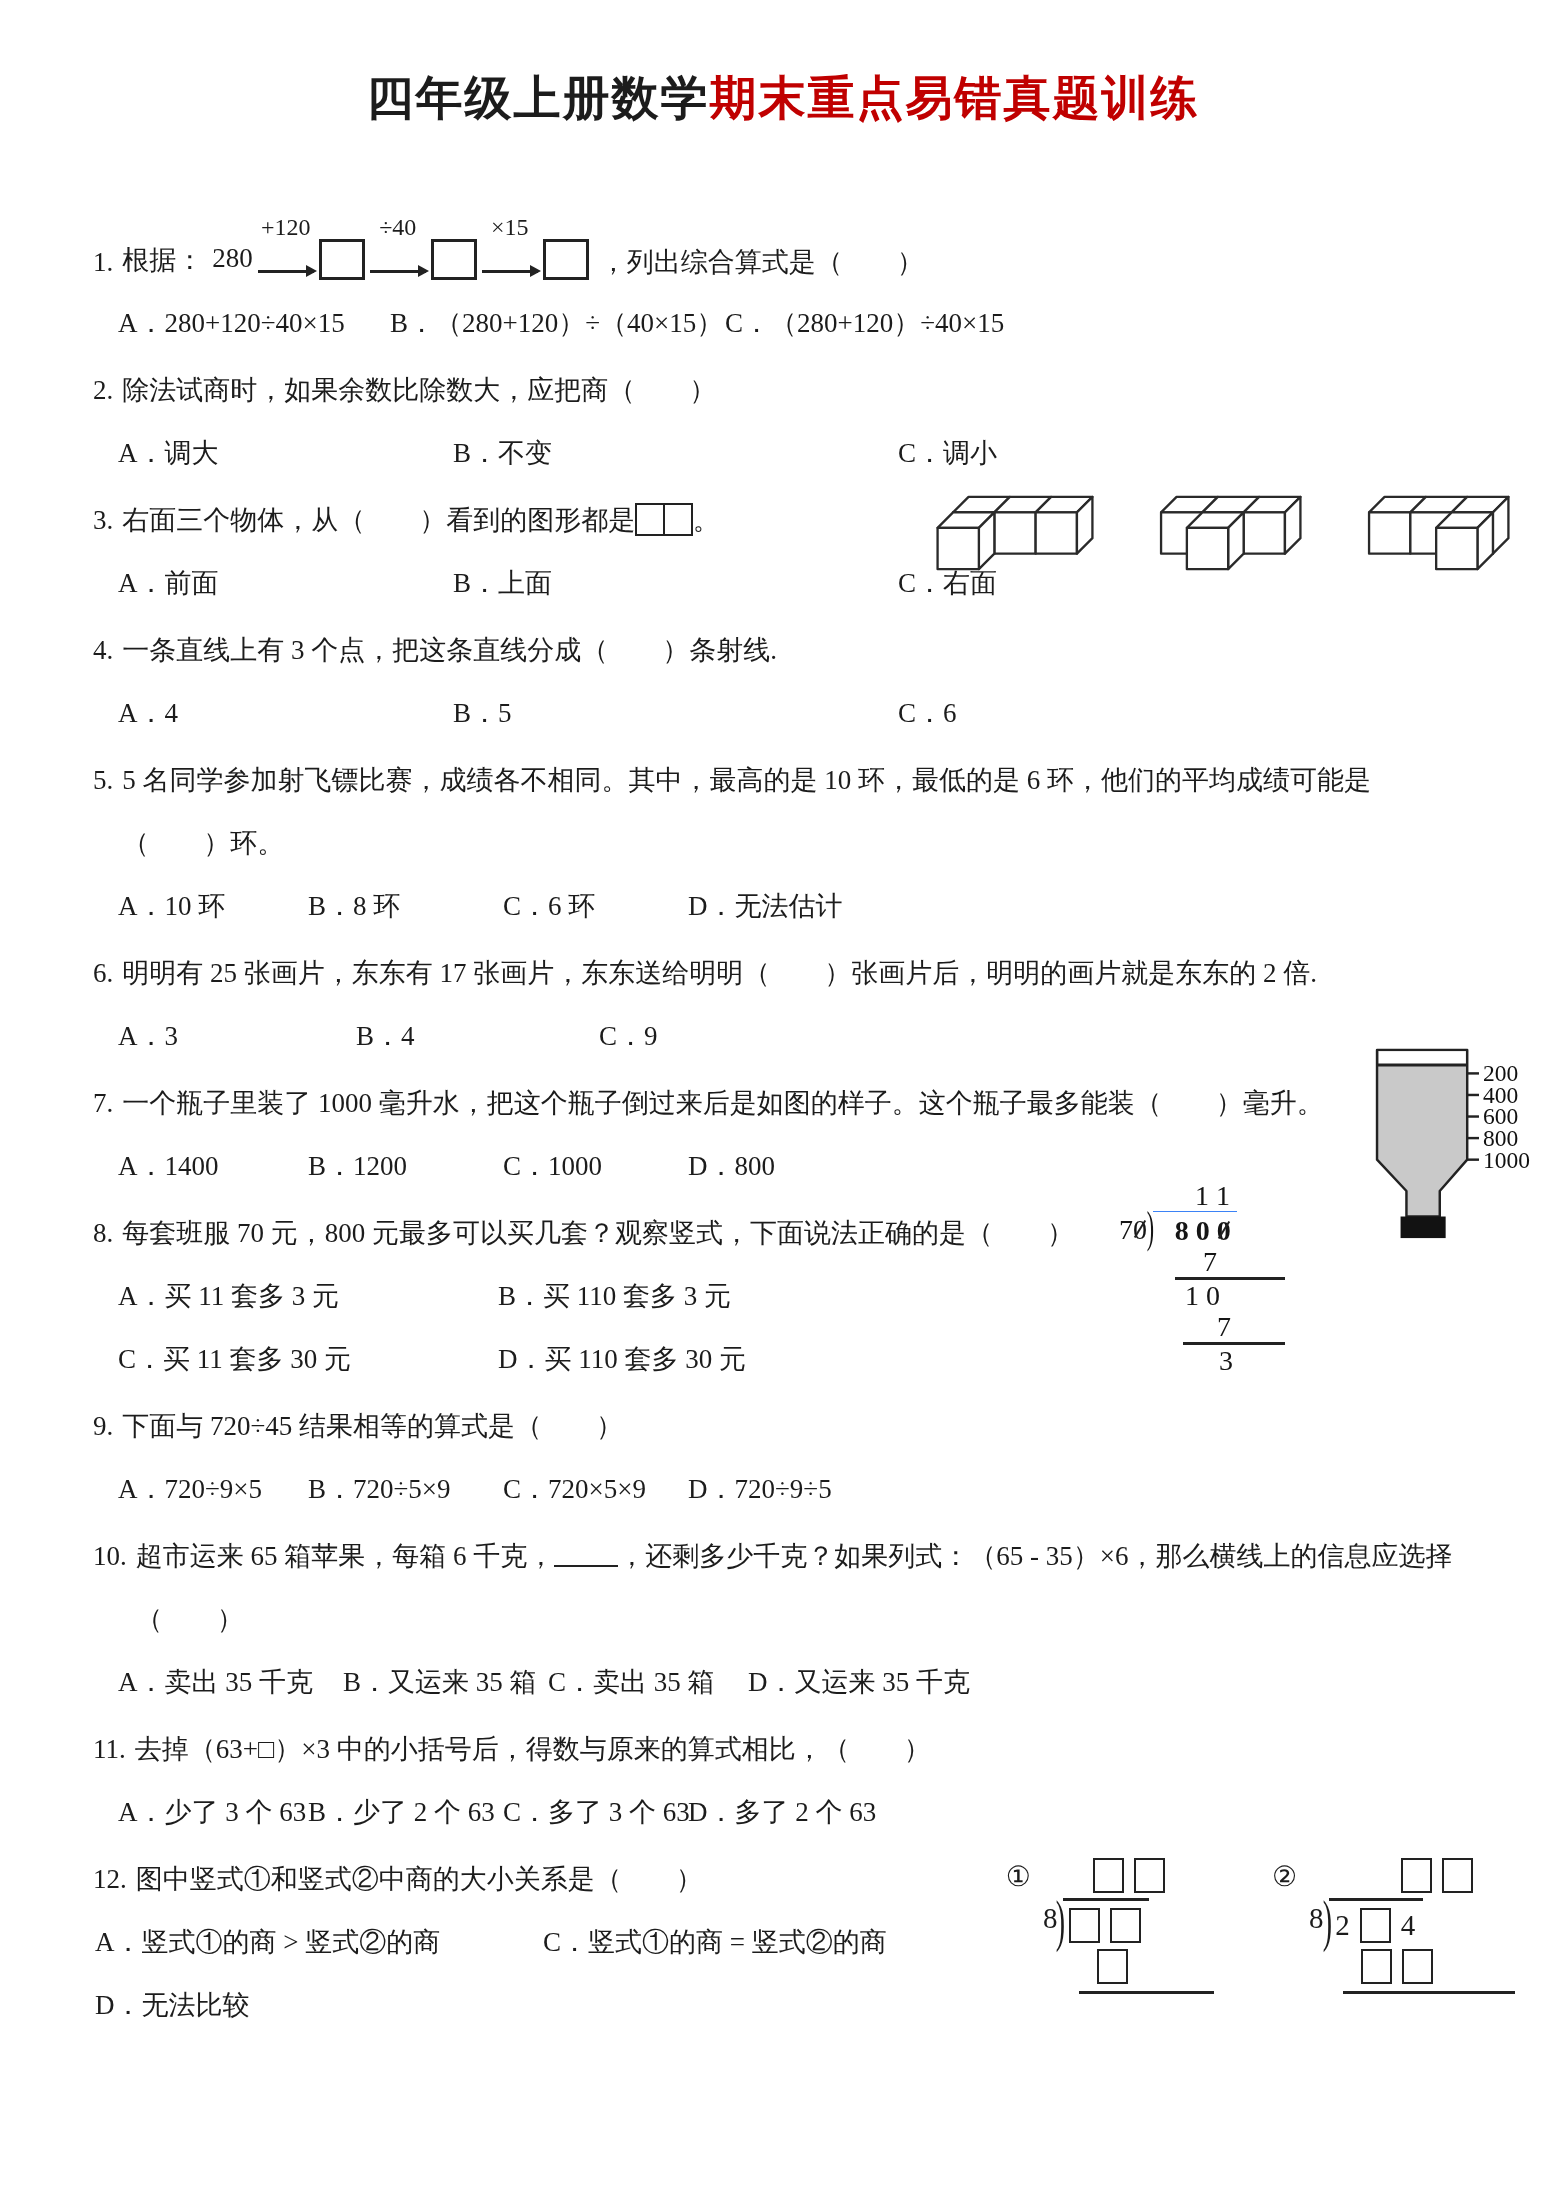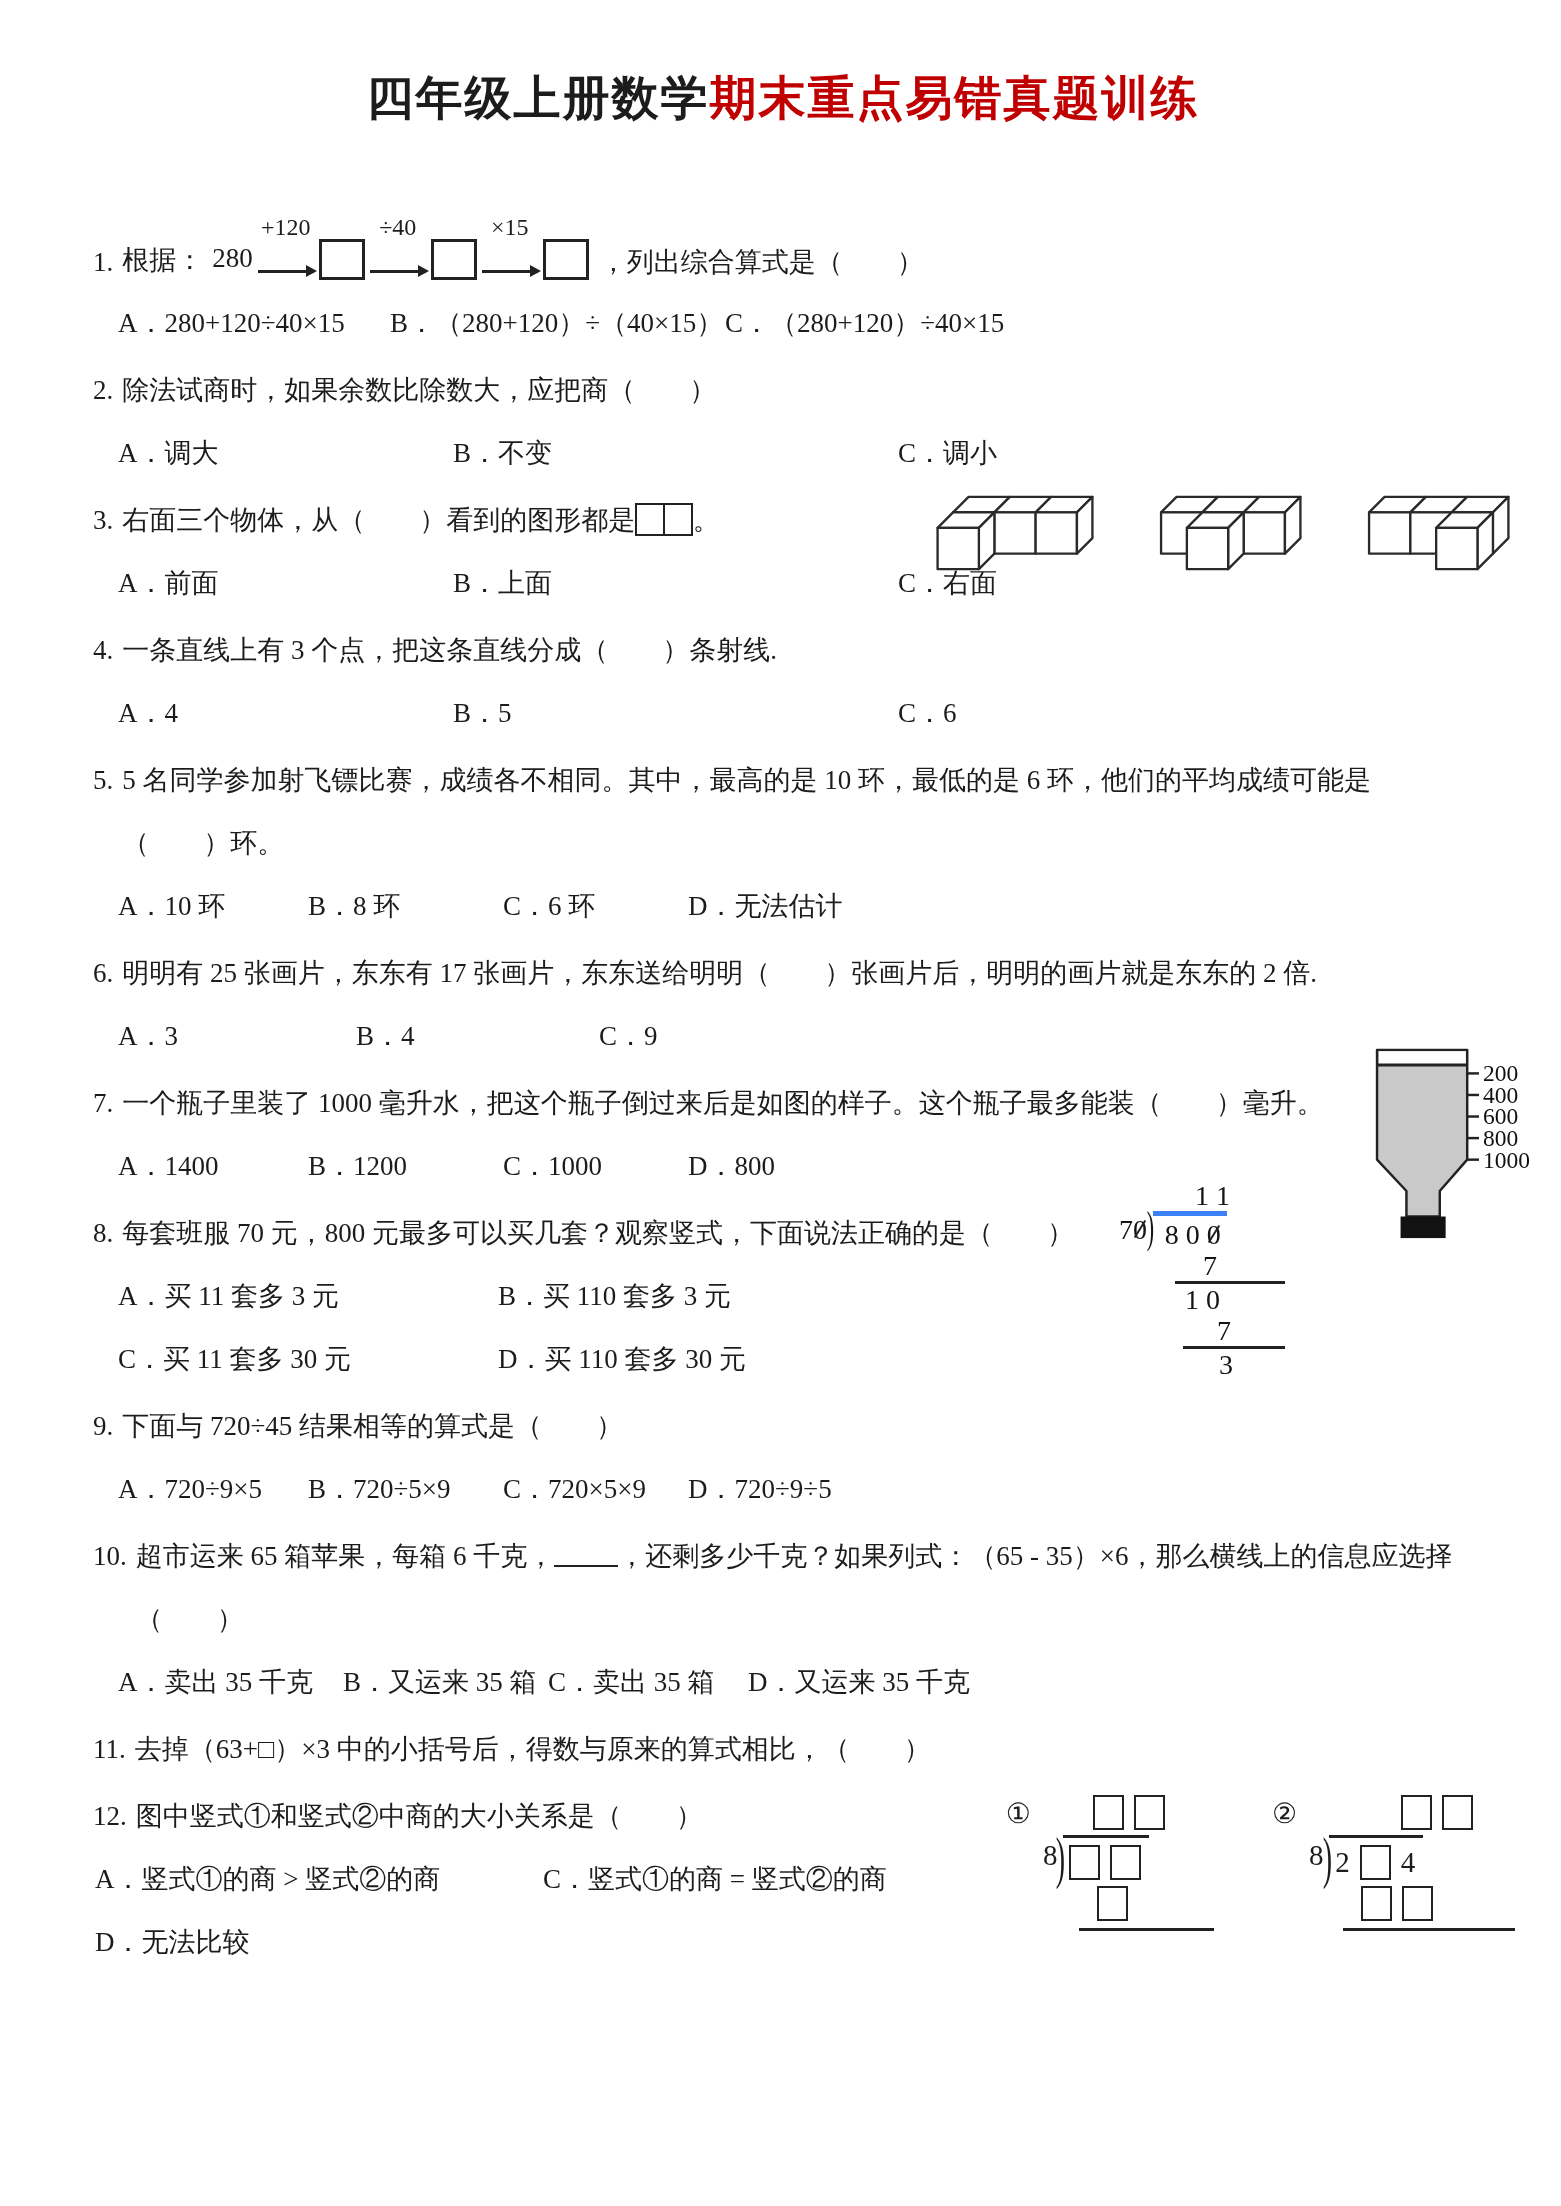"8 0 0" .ld-dividend { border-top: 5px solid #3b82f6 -> 1px solid #3b82f6; font-weight: none -> bold; padding: 3px 6px 0 12px -> 3px 6px 0 22px }
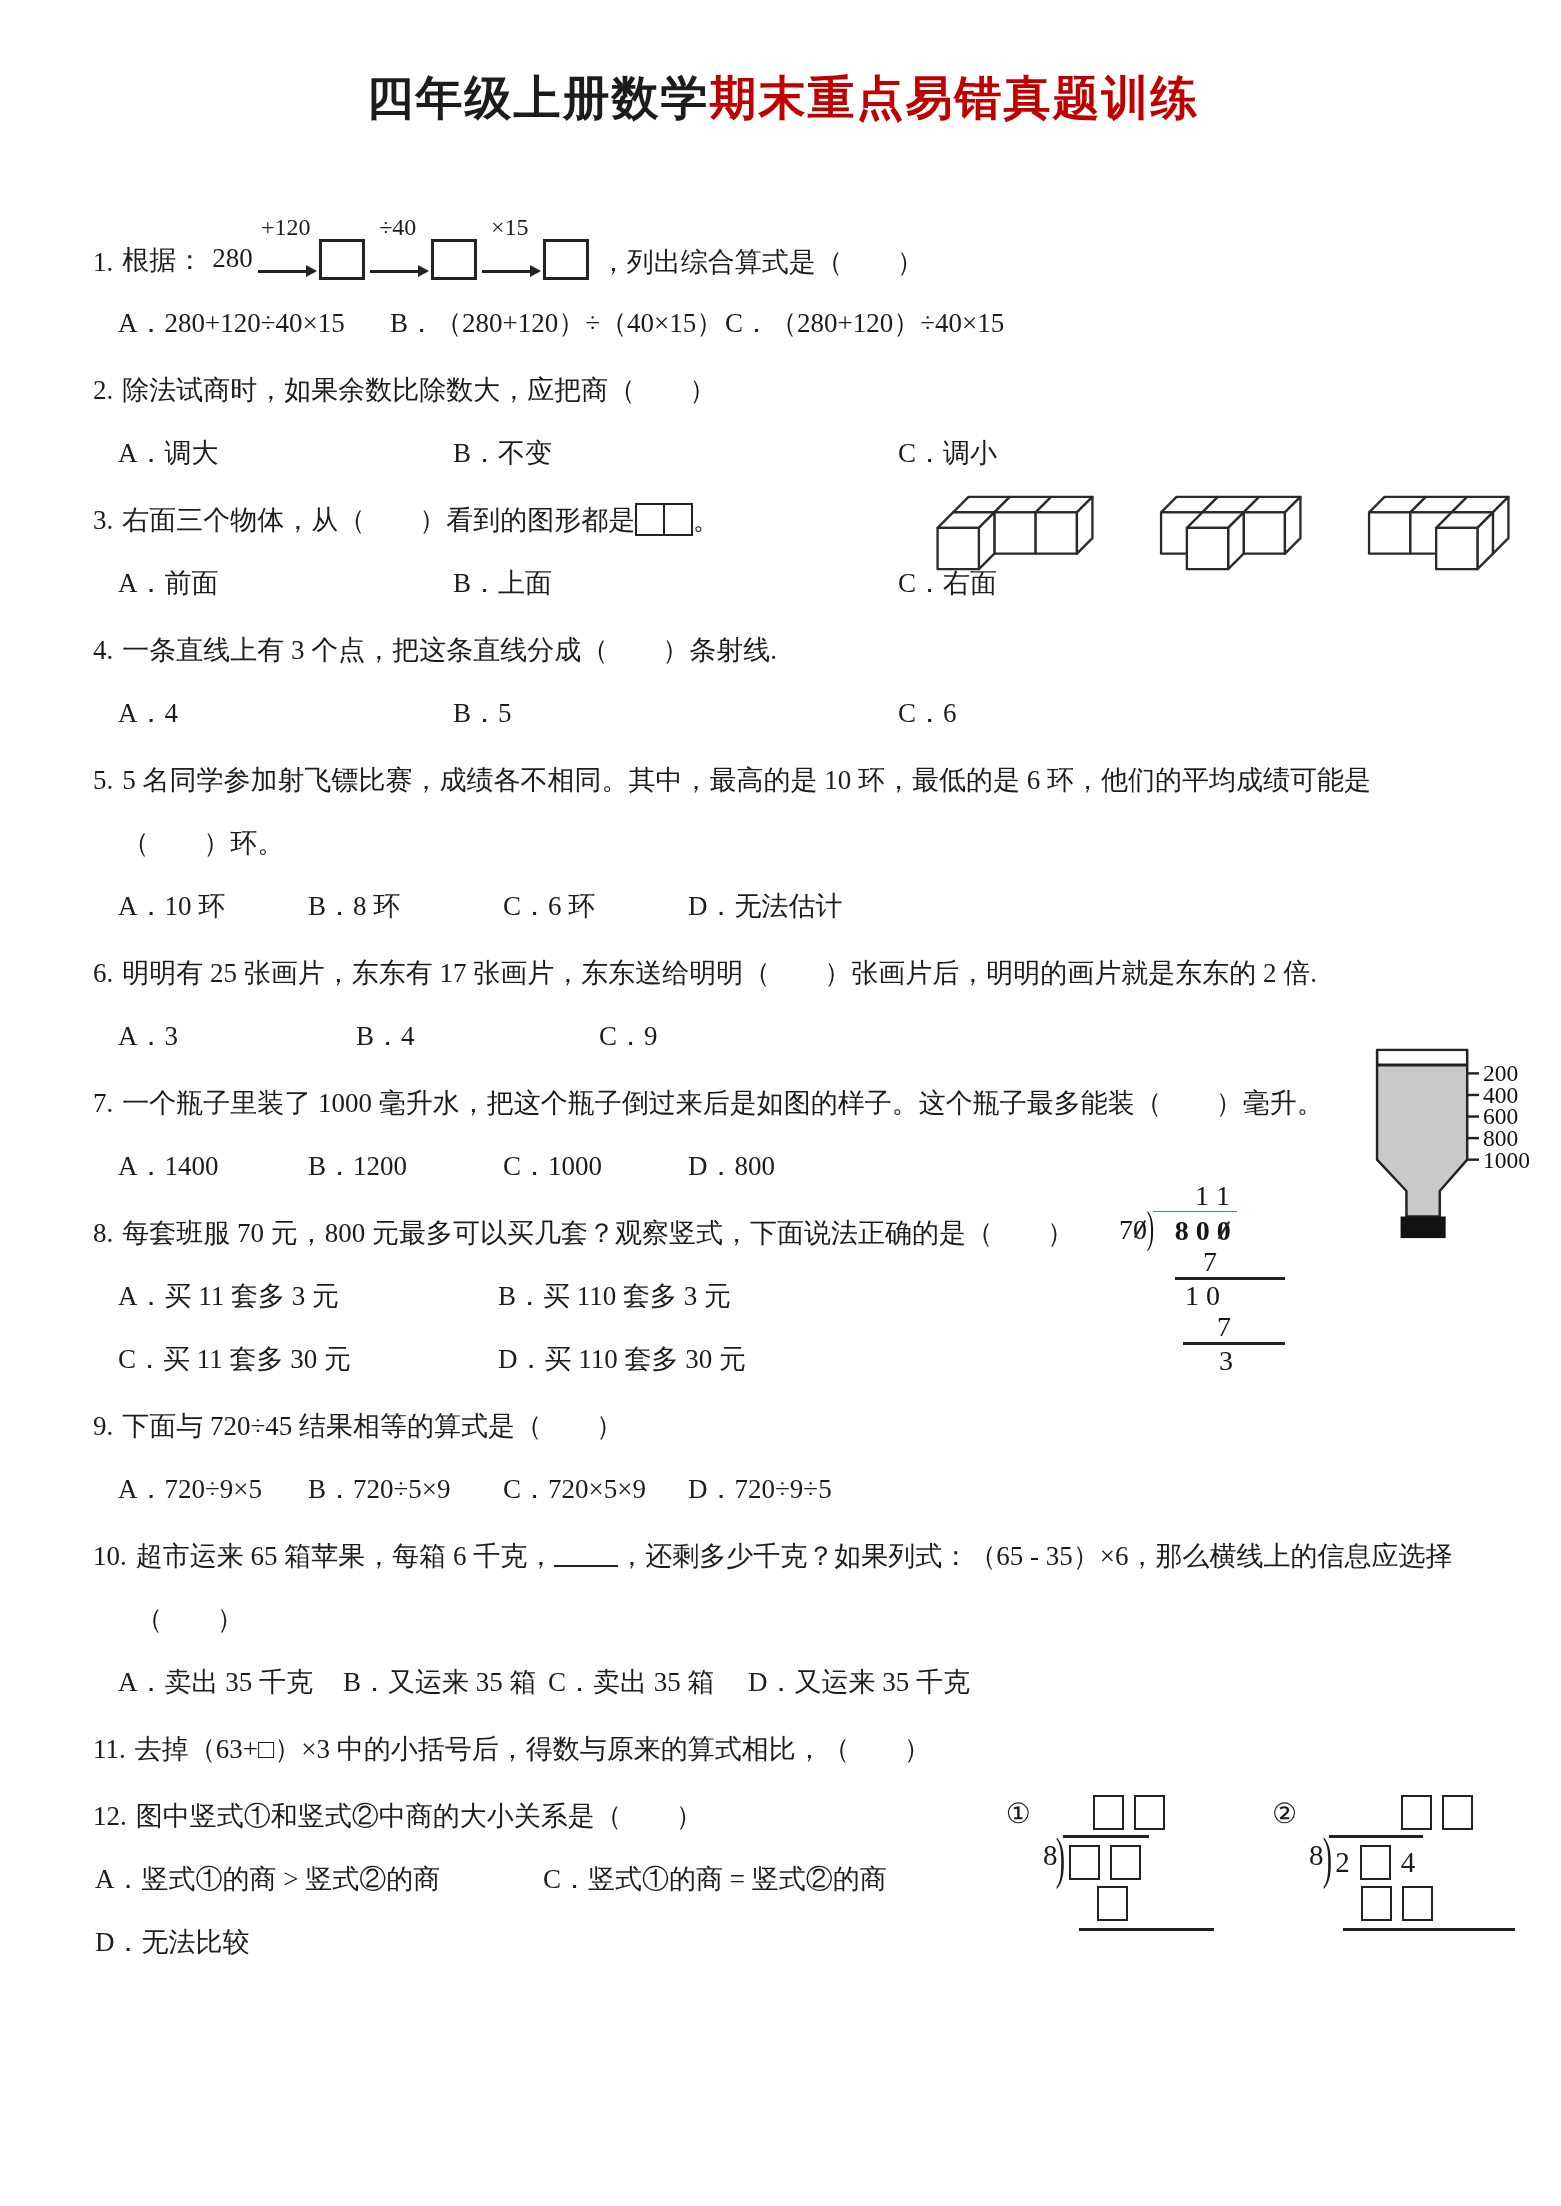"A．少了 3 个 63" div.opts { html: none -> <div> <span>A．少了 3 个 63</span> <span>B．少了 2 个 63</span> <span>C．多了 3 个 63</span> <span>D．多了 2 个 63</span> </div> }
